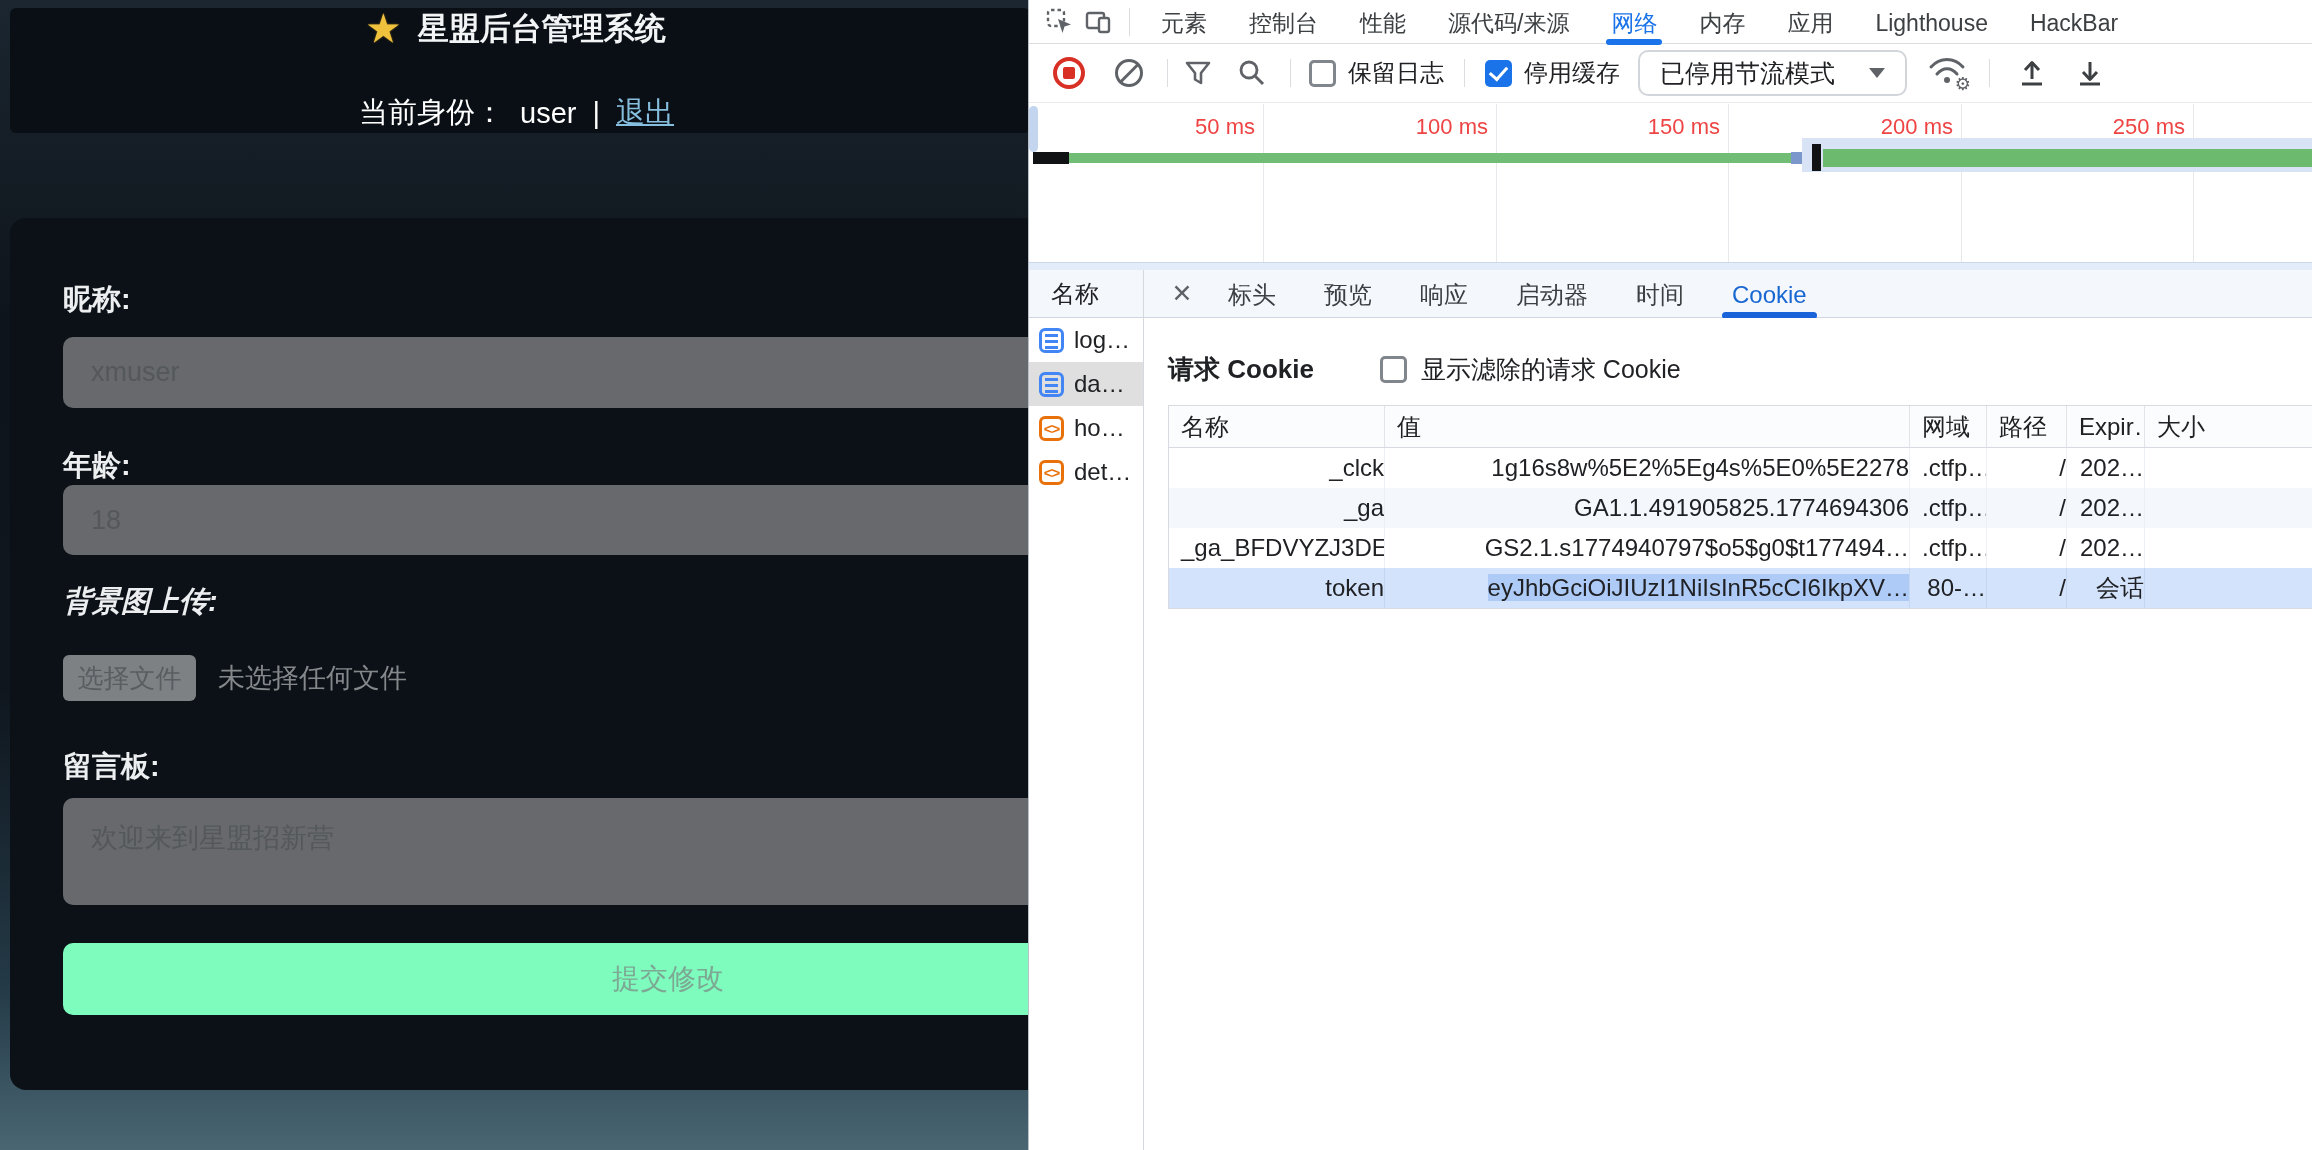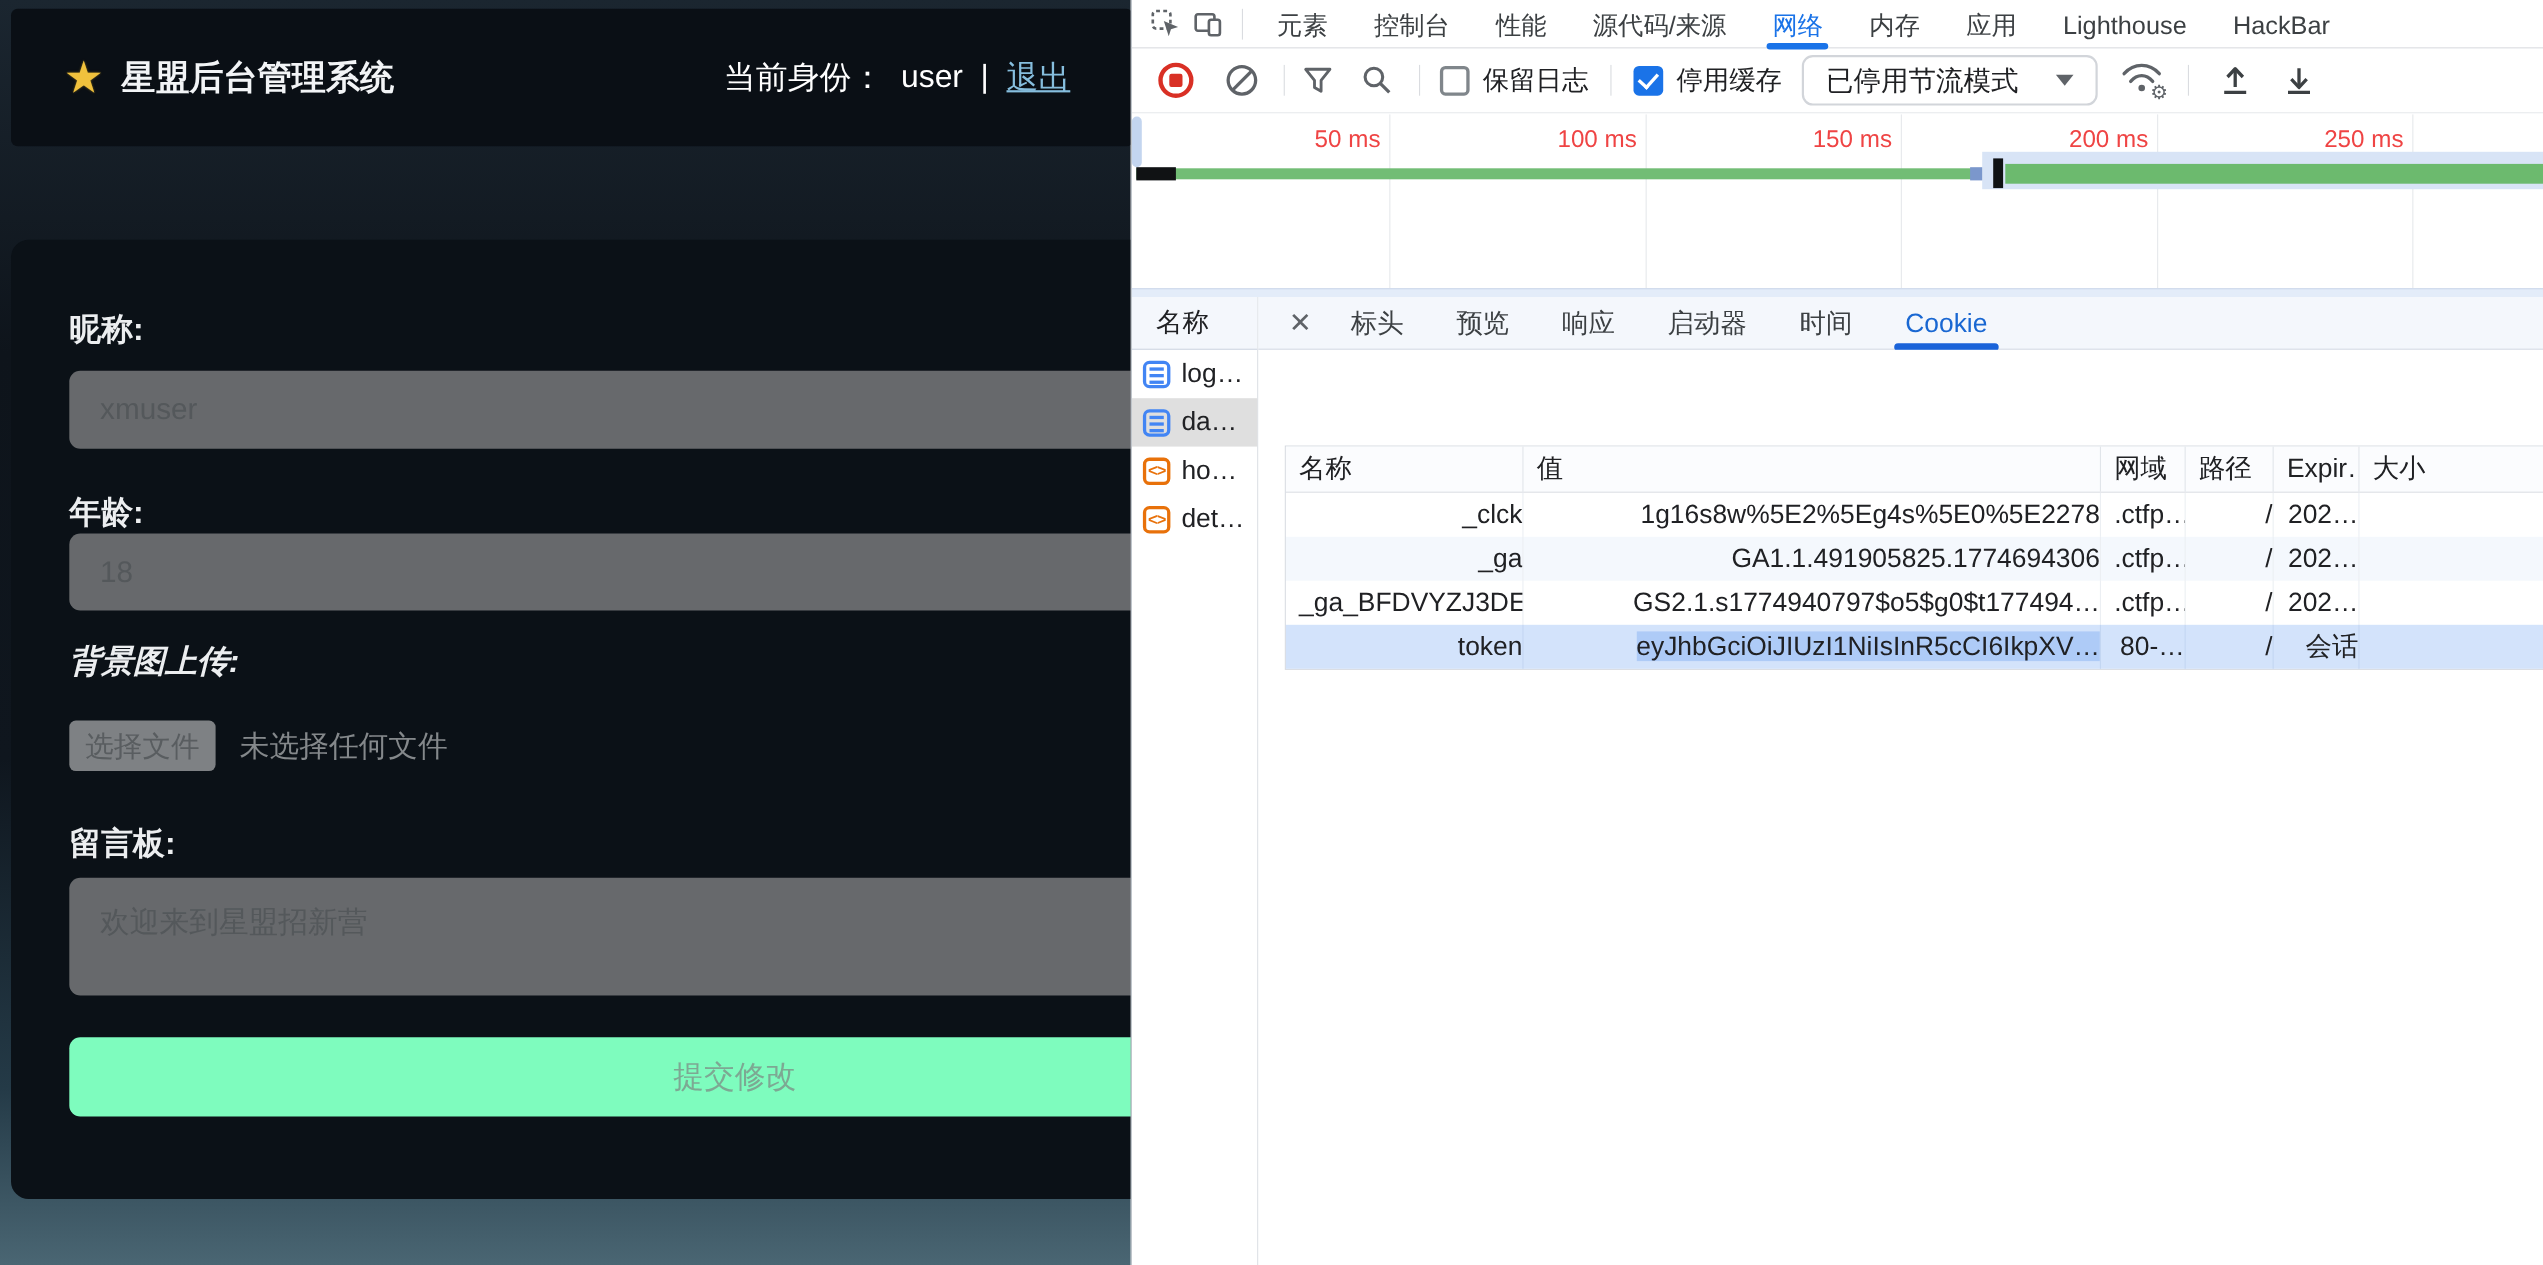"星盟后台管理系统" .app-header { flex-direction: none -> column }
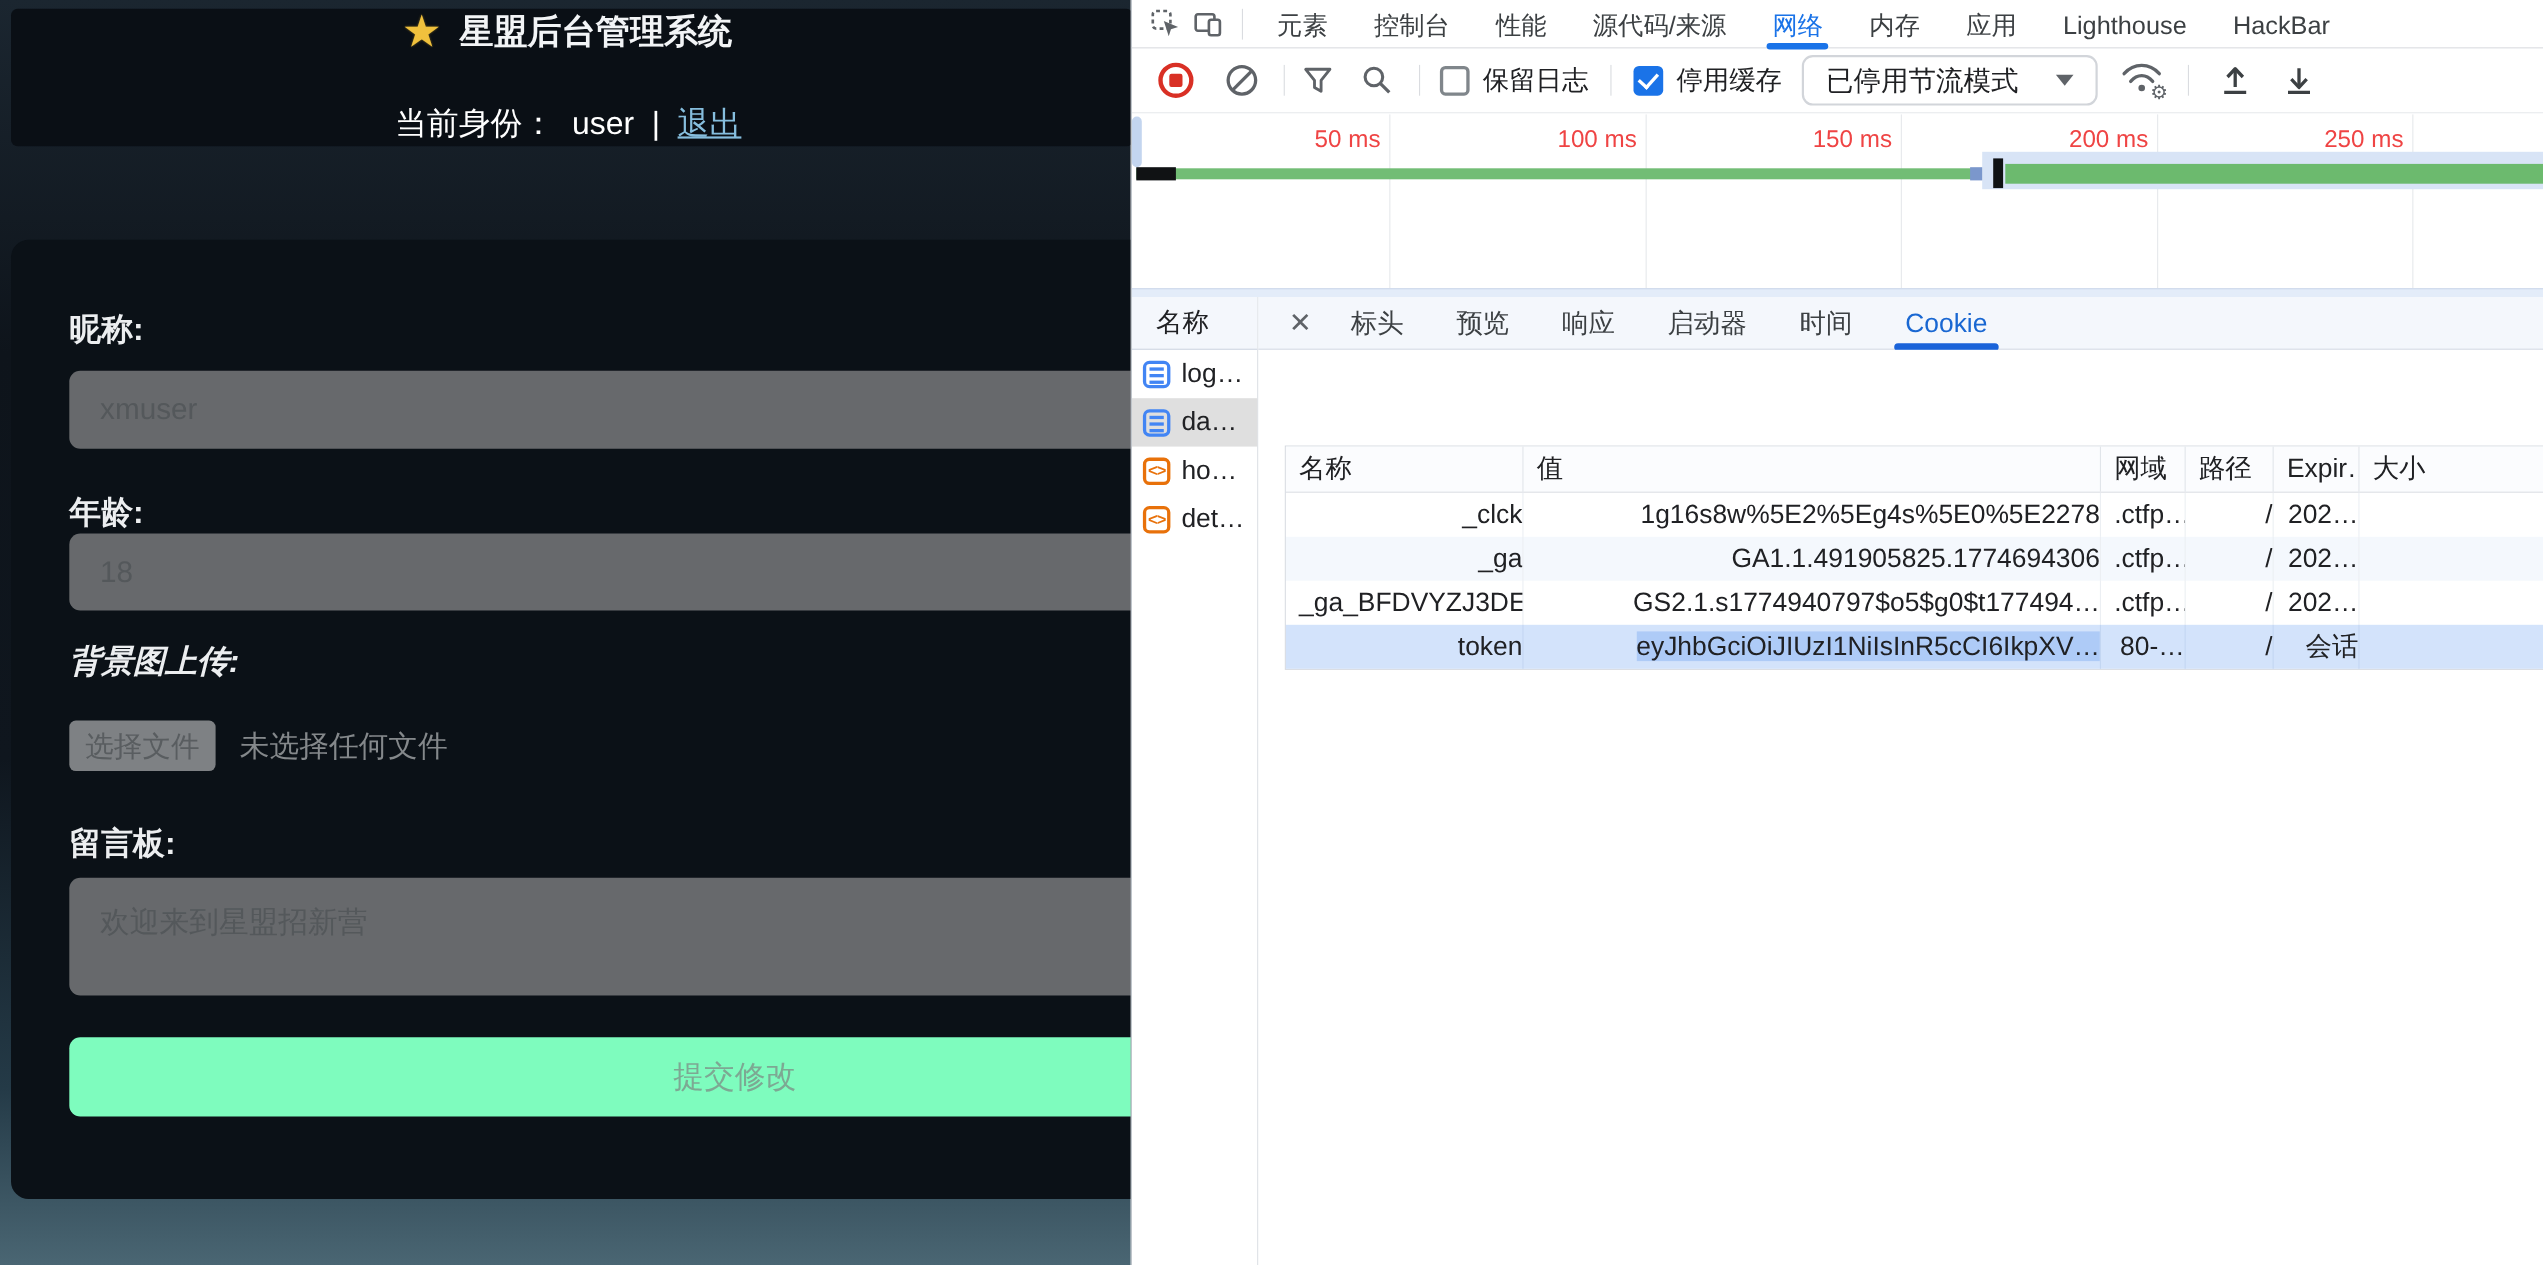"请求 Cookie" div.req-cookie-row { html: none -> <div> <span>请求 Cookie</span> <span></span> <span>显示滤除的请求 Cookie</span> </div> }
